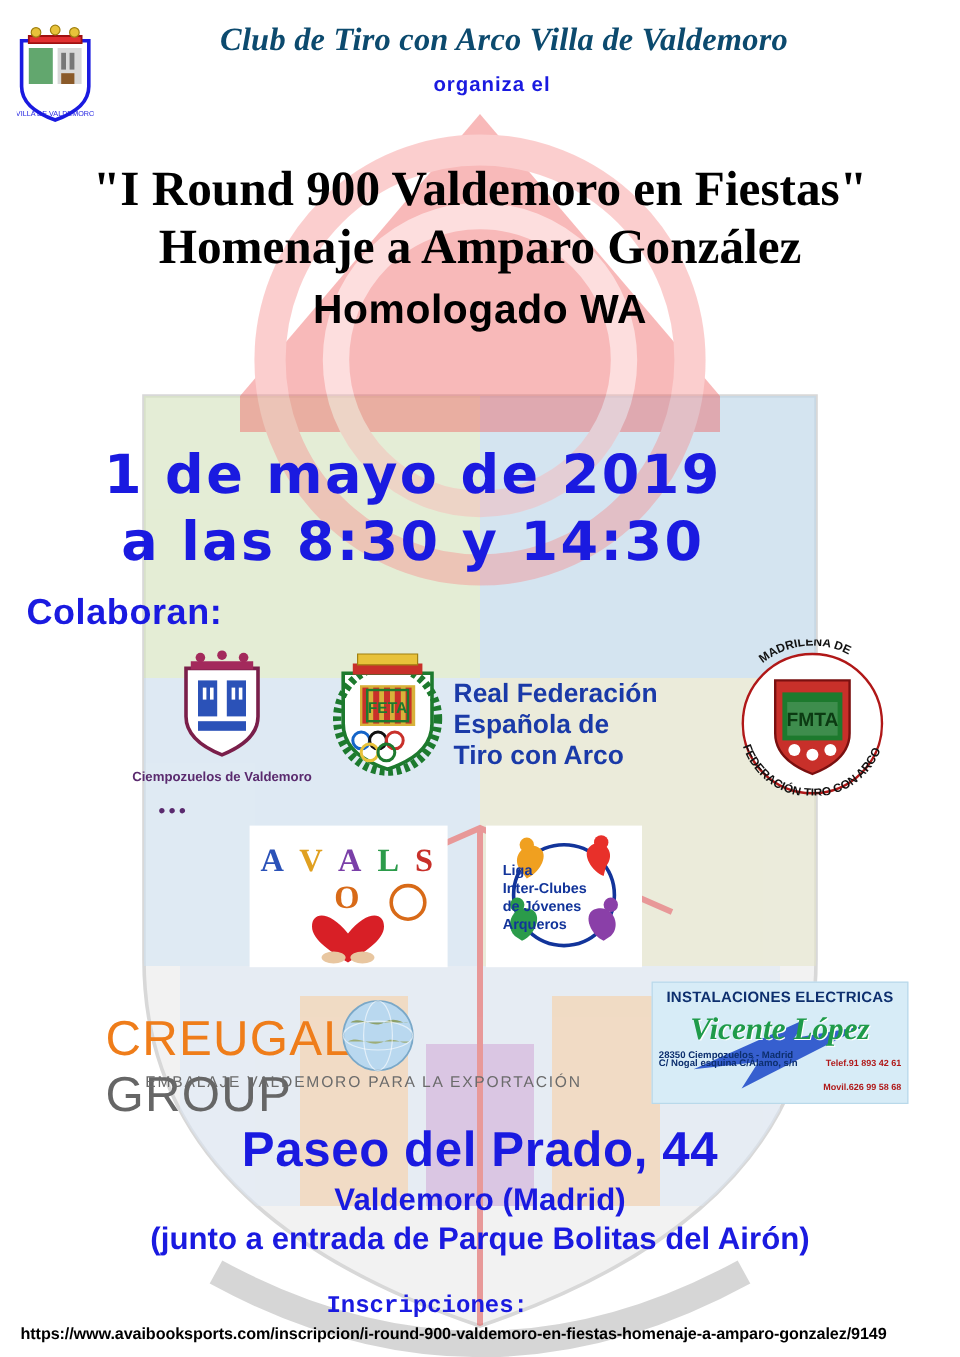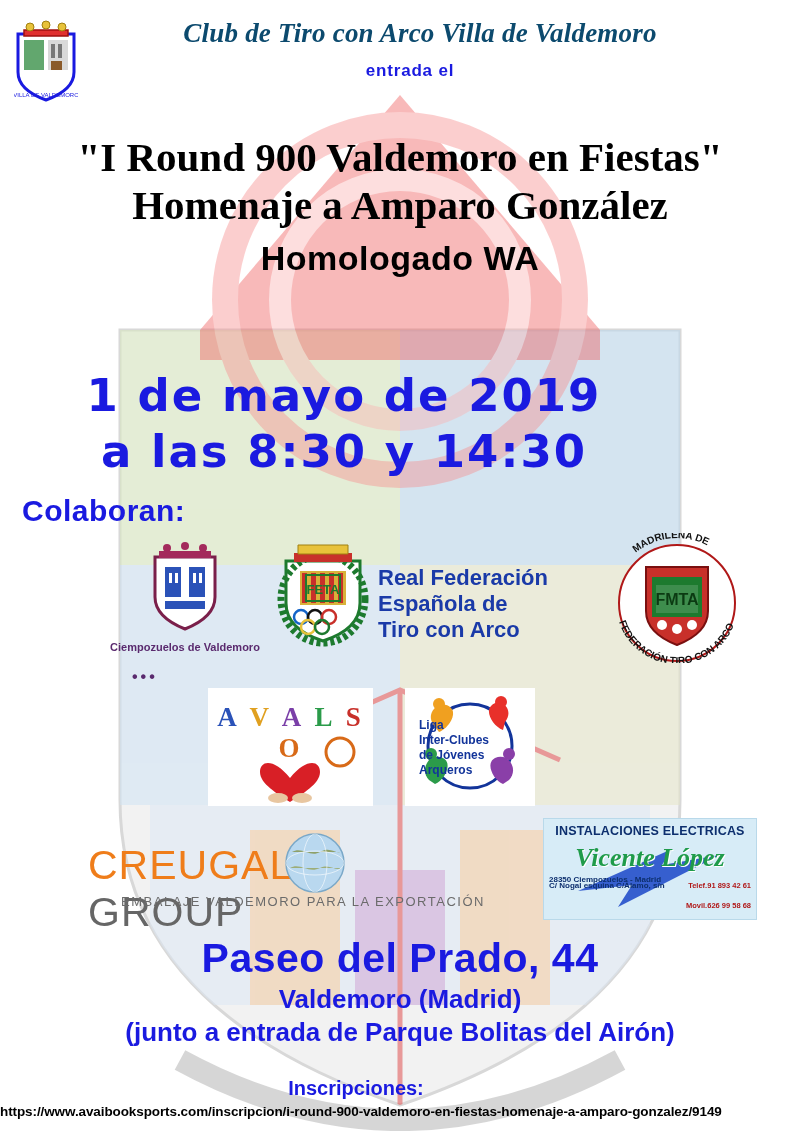"entrada el" div.organiza { text: entrada -> organiza }
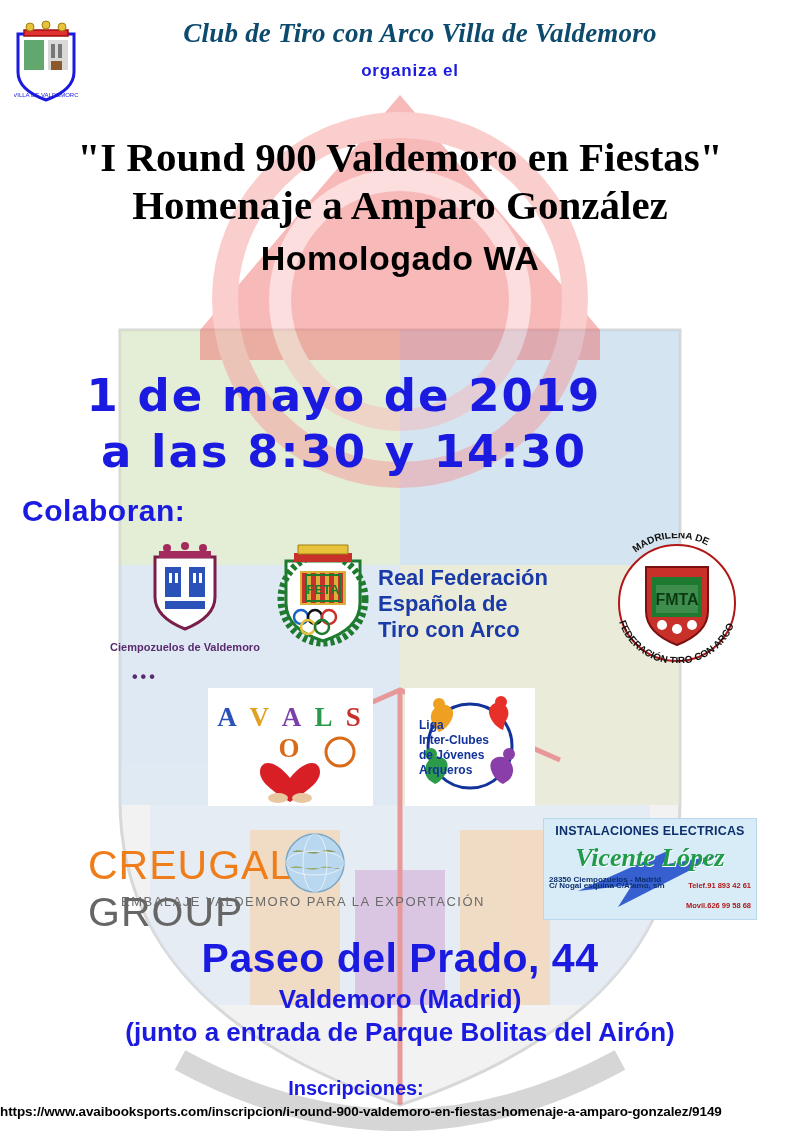"Inscripciones:" .inscripciones { font-family: Liberation Sans, sans-serif -> Liberation Mono, monospace }
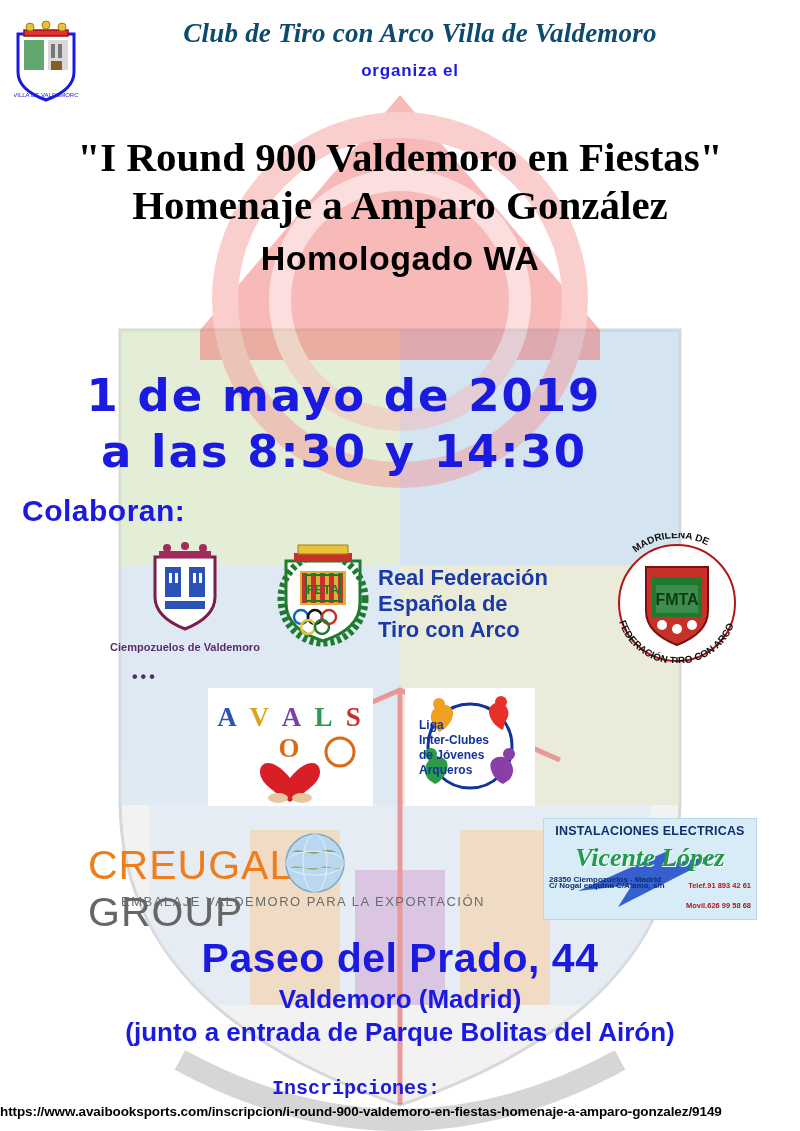"https://www.avaibooksports.com/inscripci" .url { text-align: left -> center }
